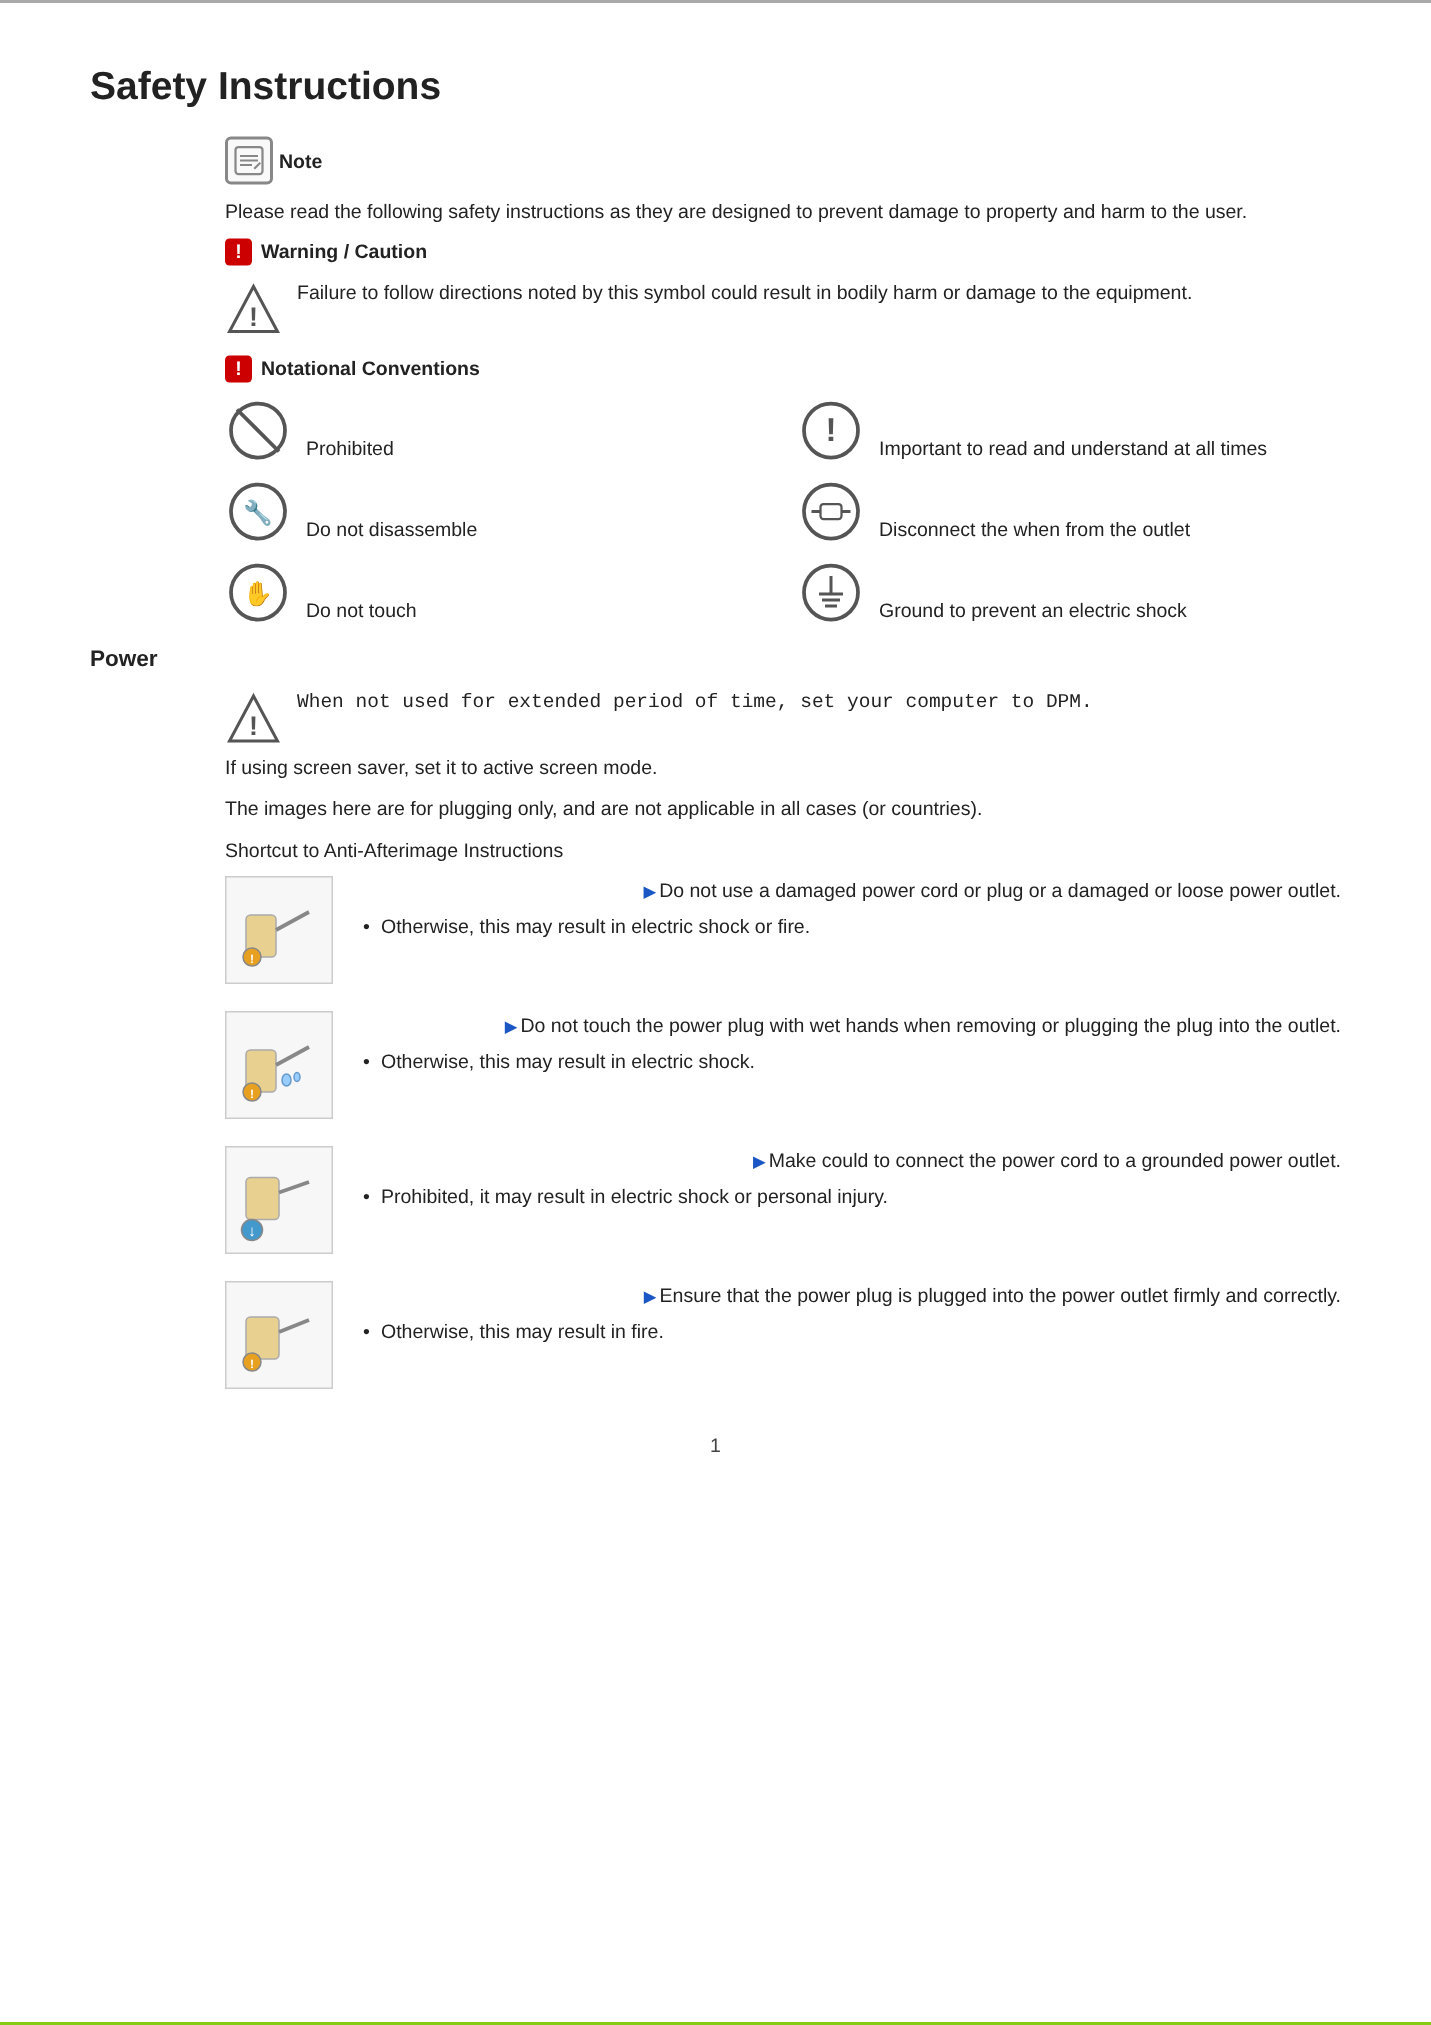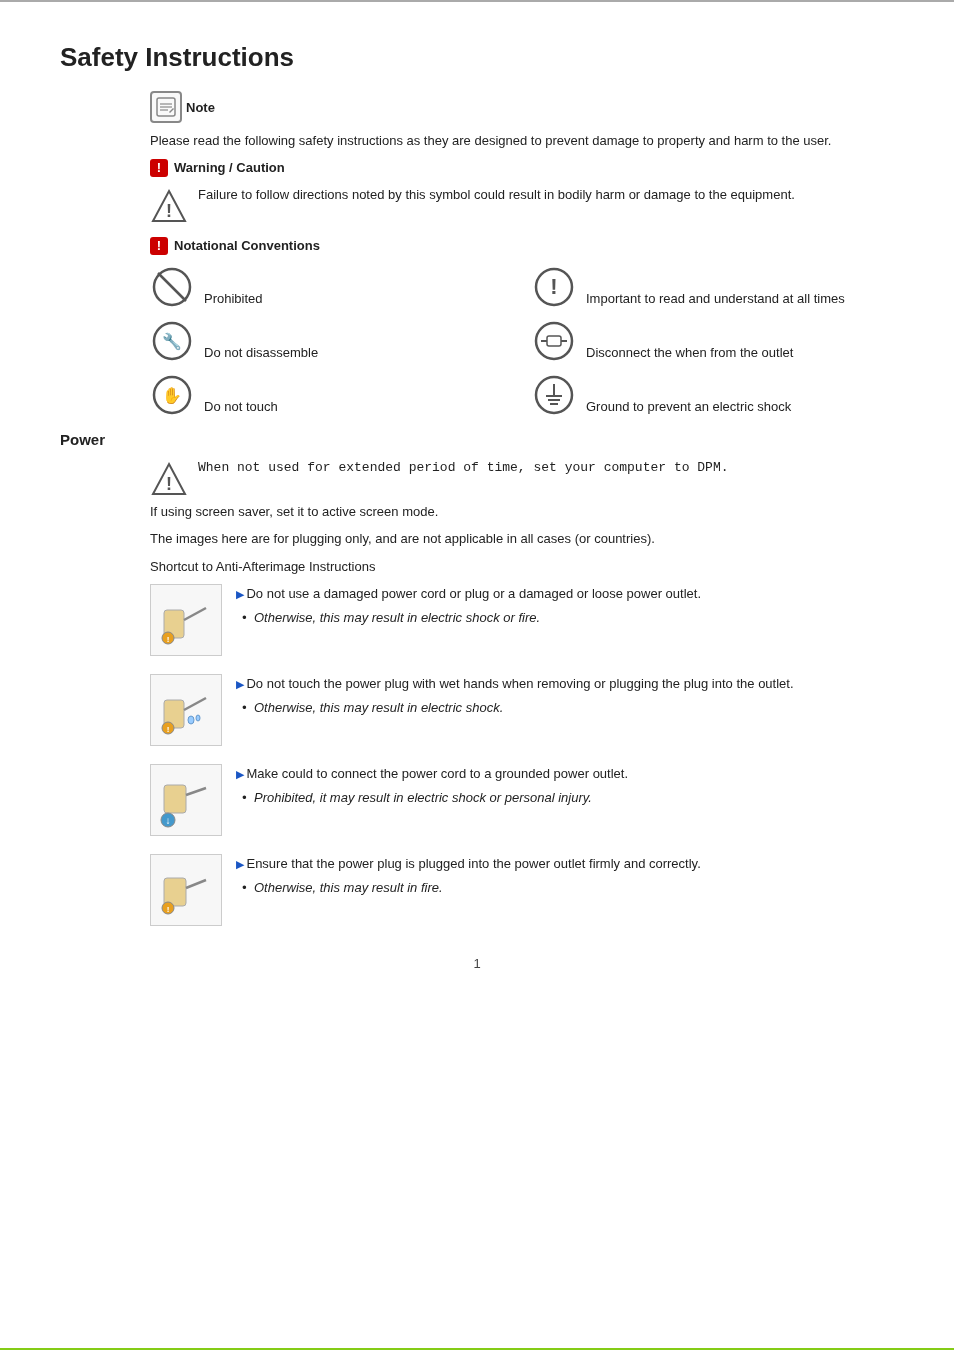"▶ Do not use a" .power-text-block .main-line { text-align: none -> right }
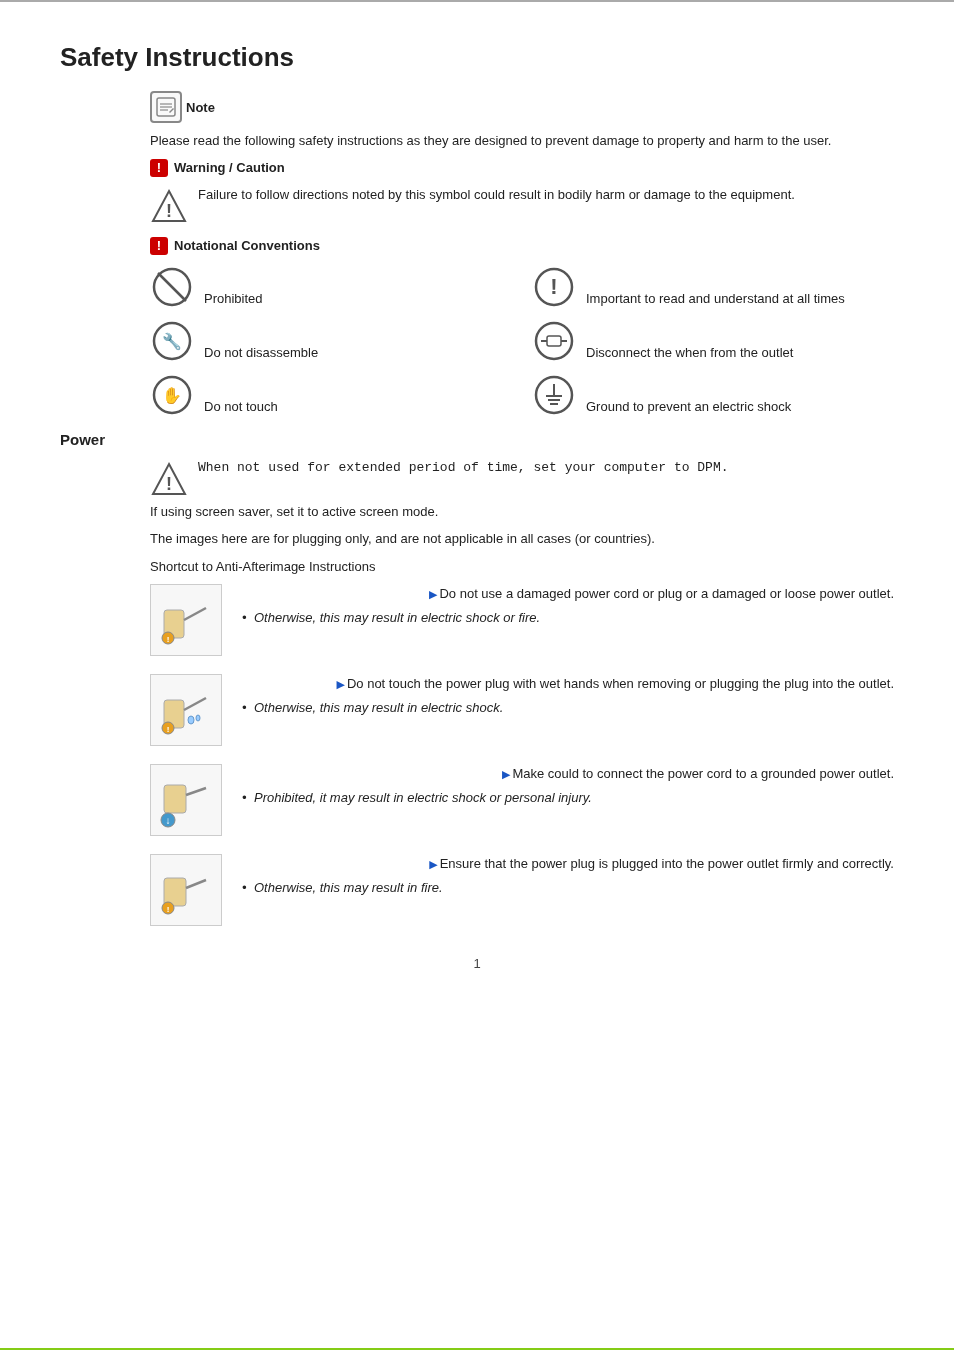"Otherwise, this may result in" .power-text-block .bullet-line { font-style: italic -> none }
